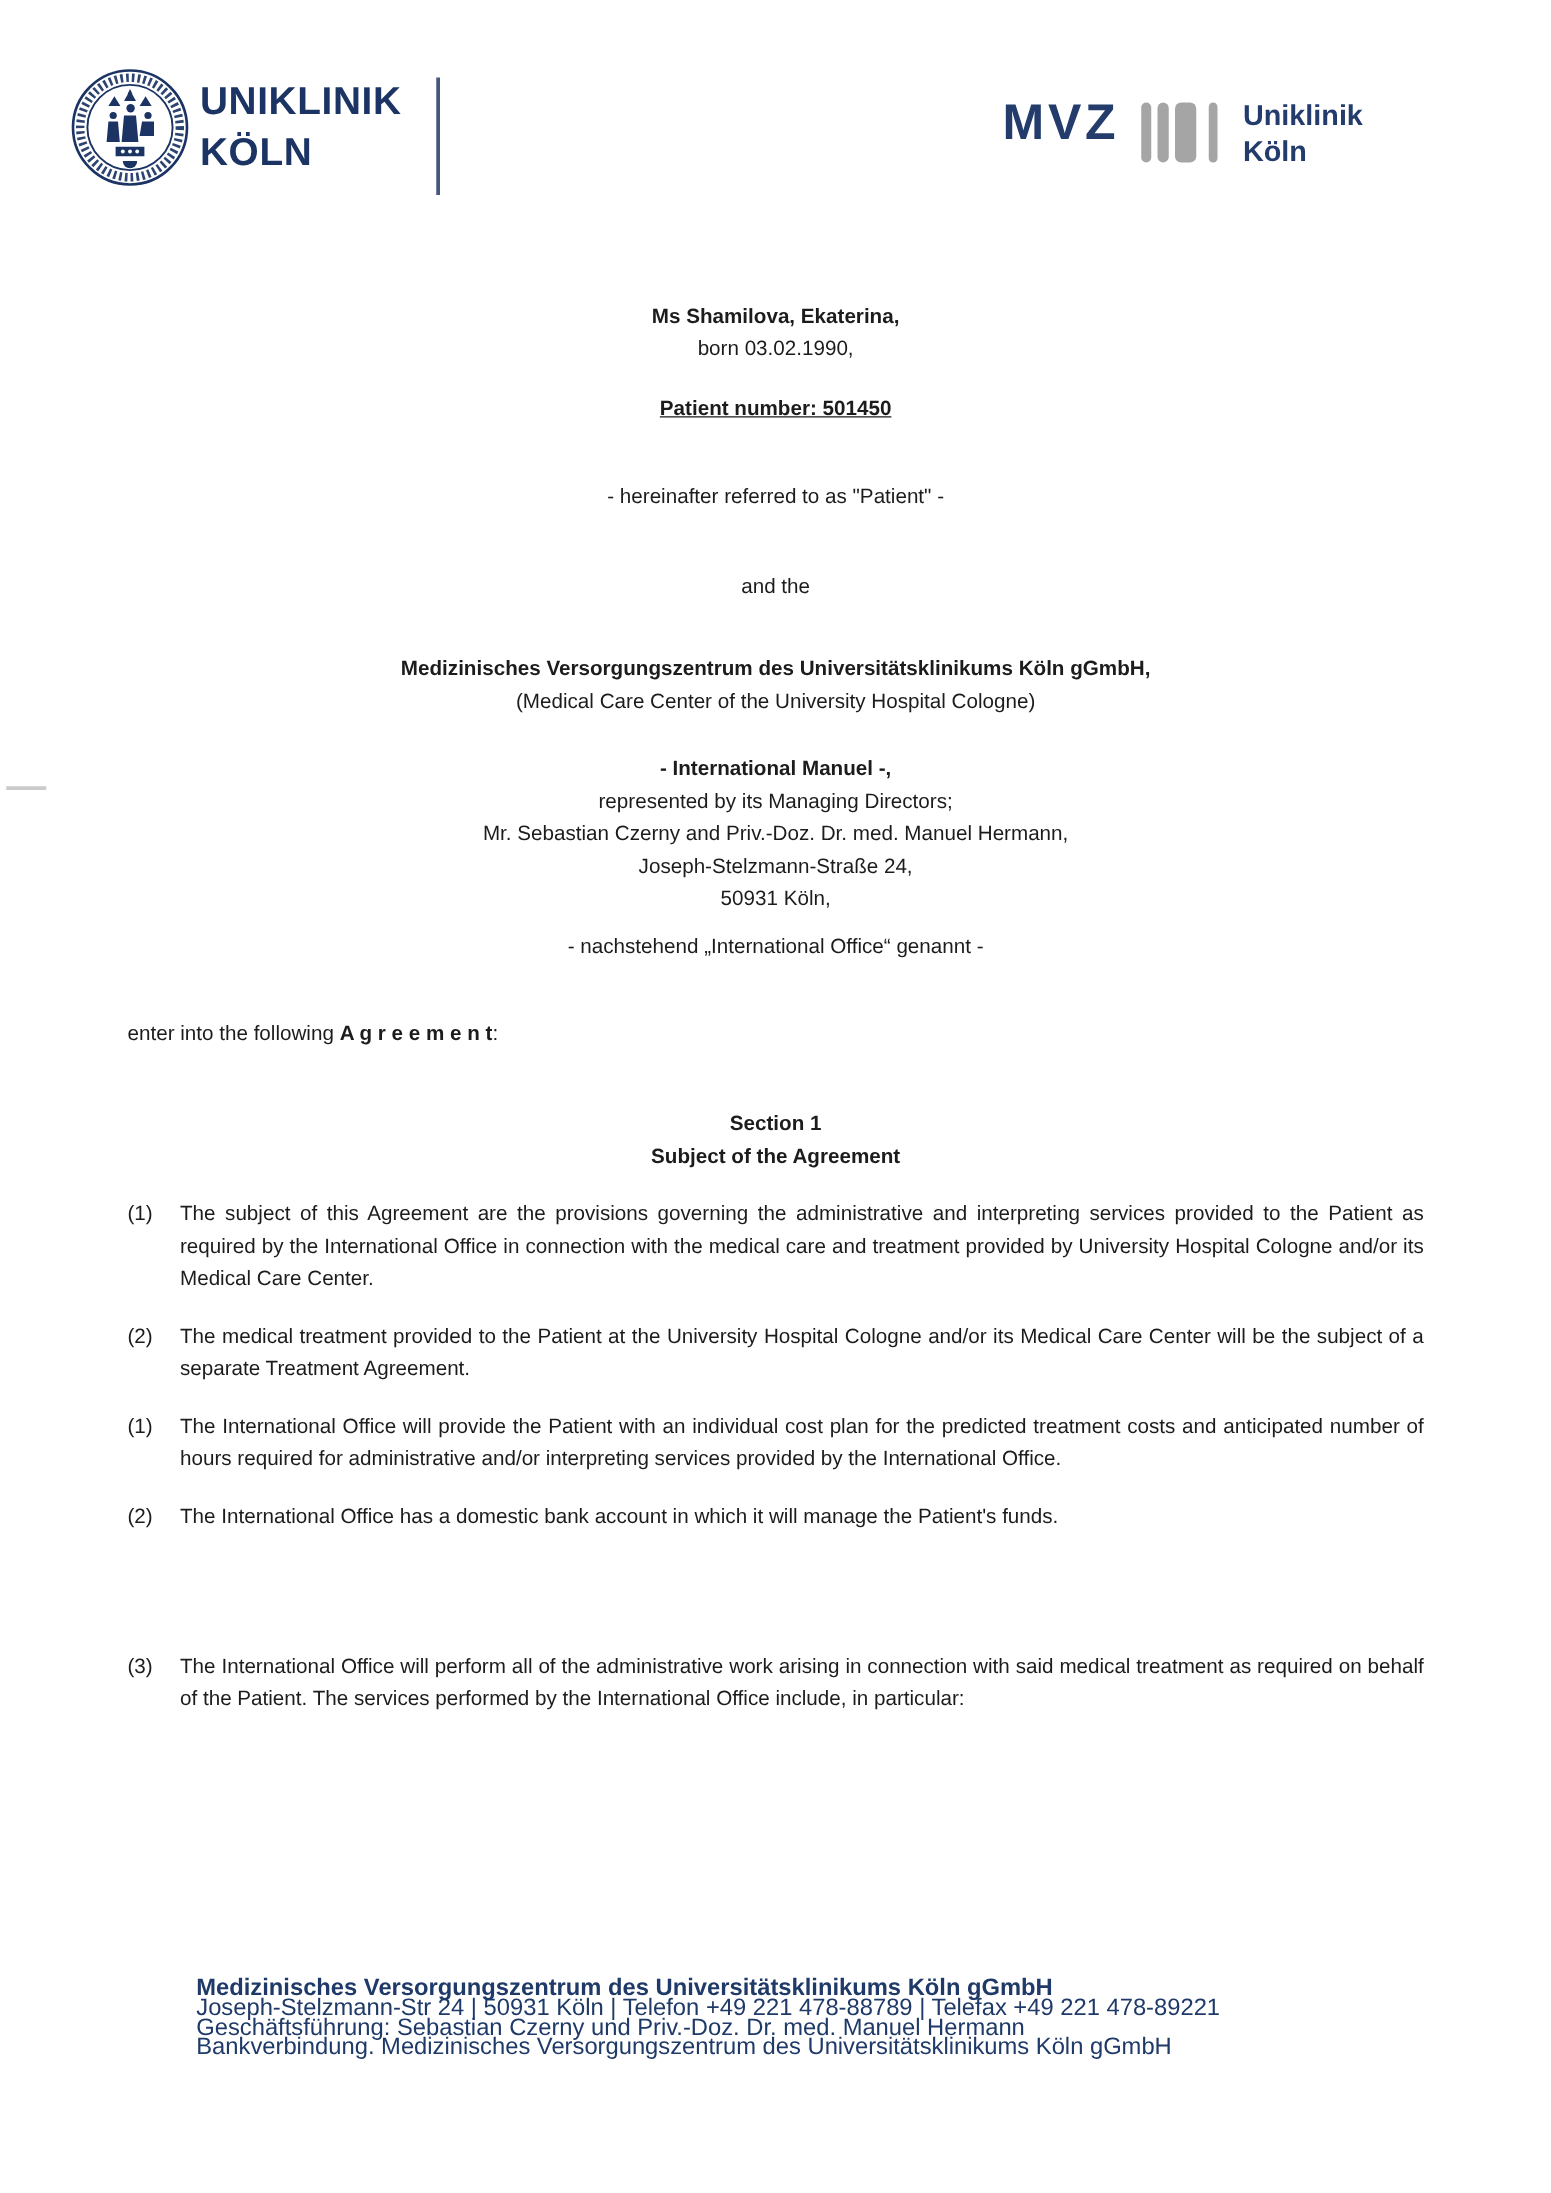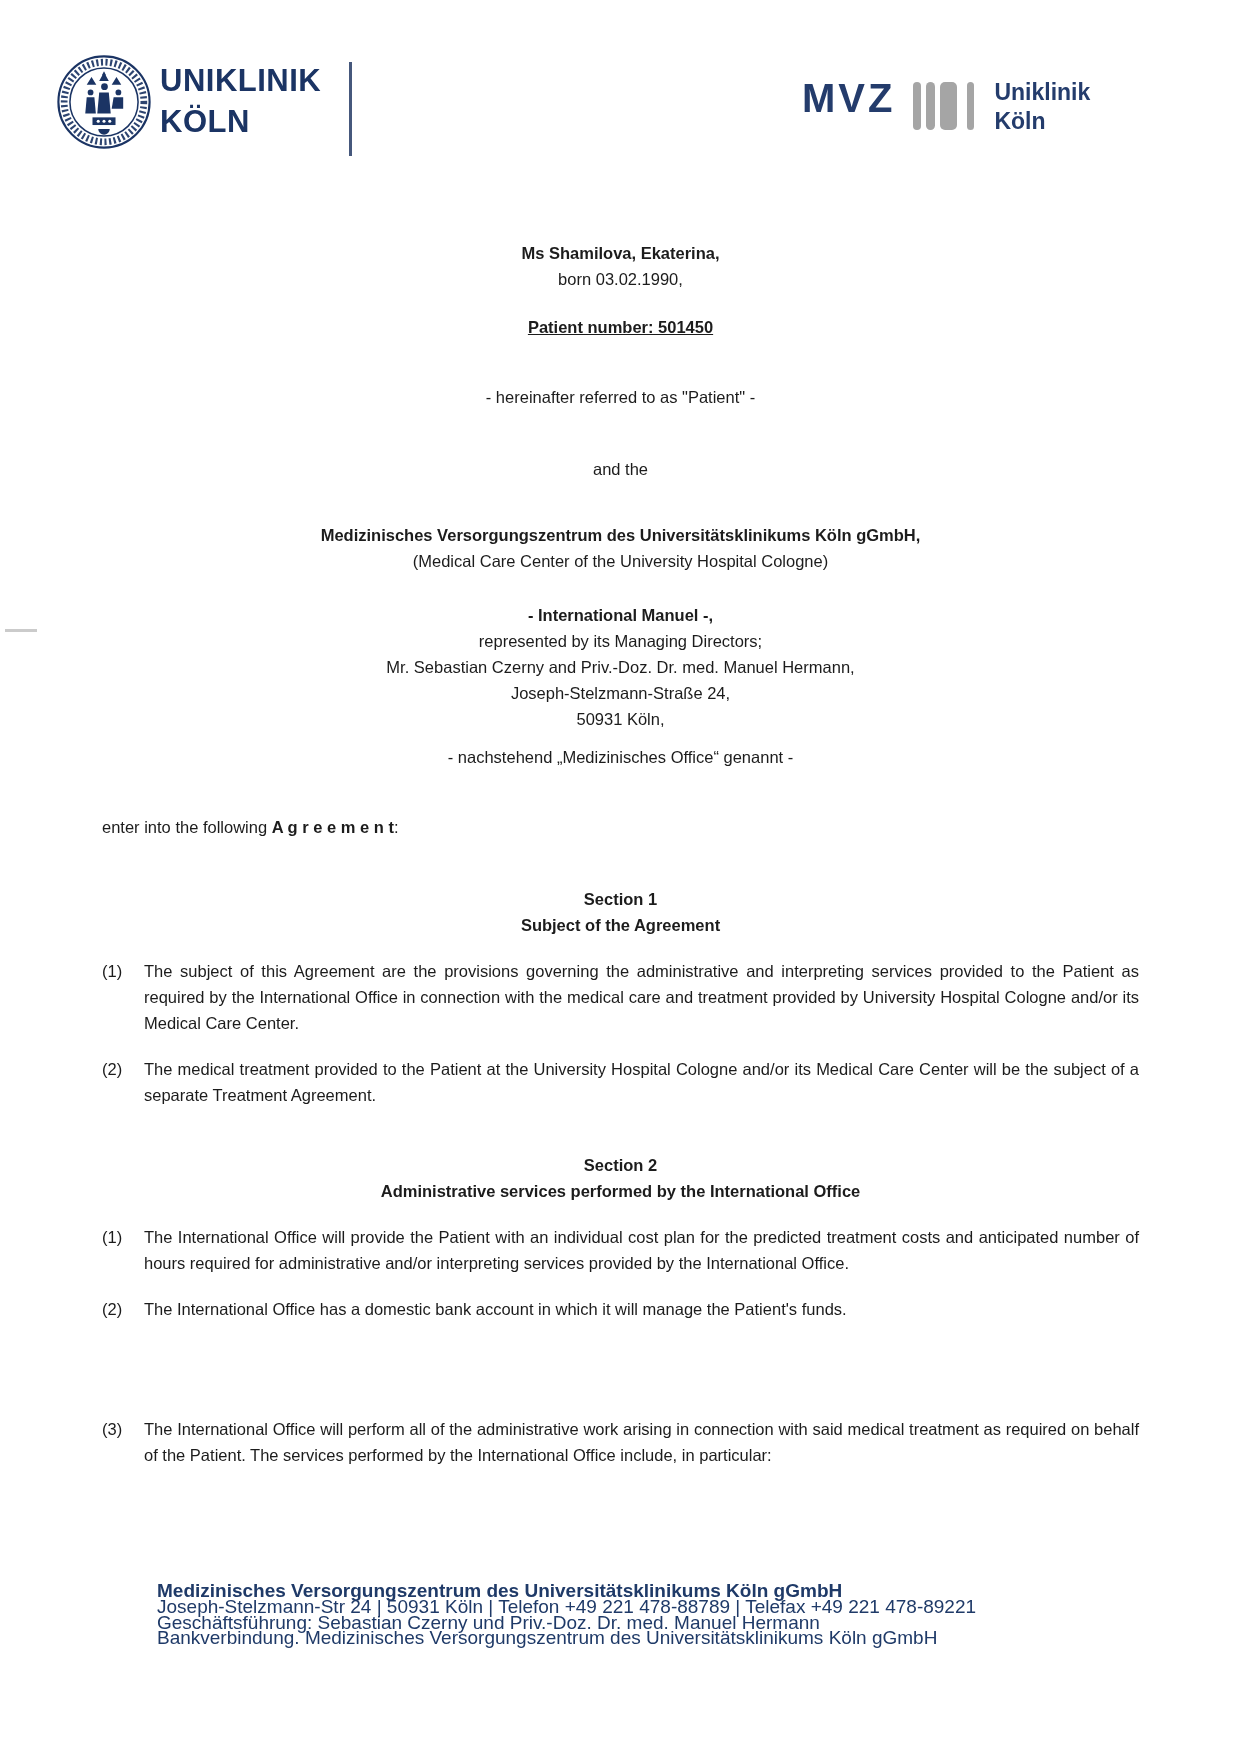"UNIKLINIK" .page { border-radius: none -> 17px }
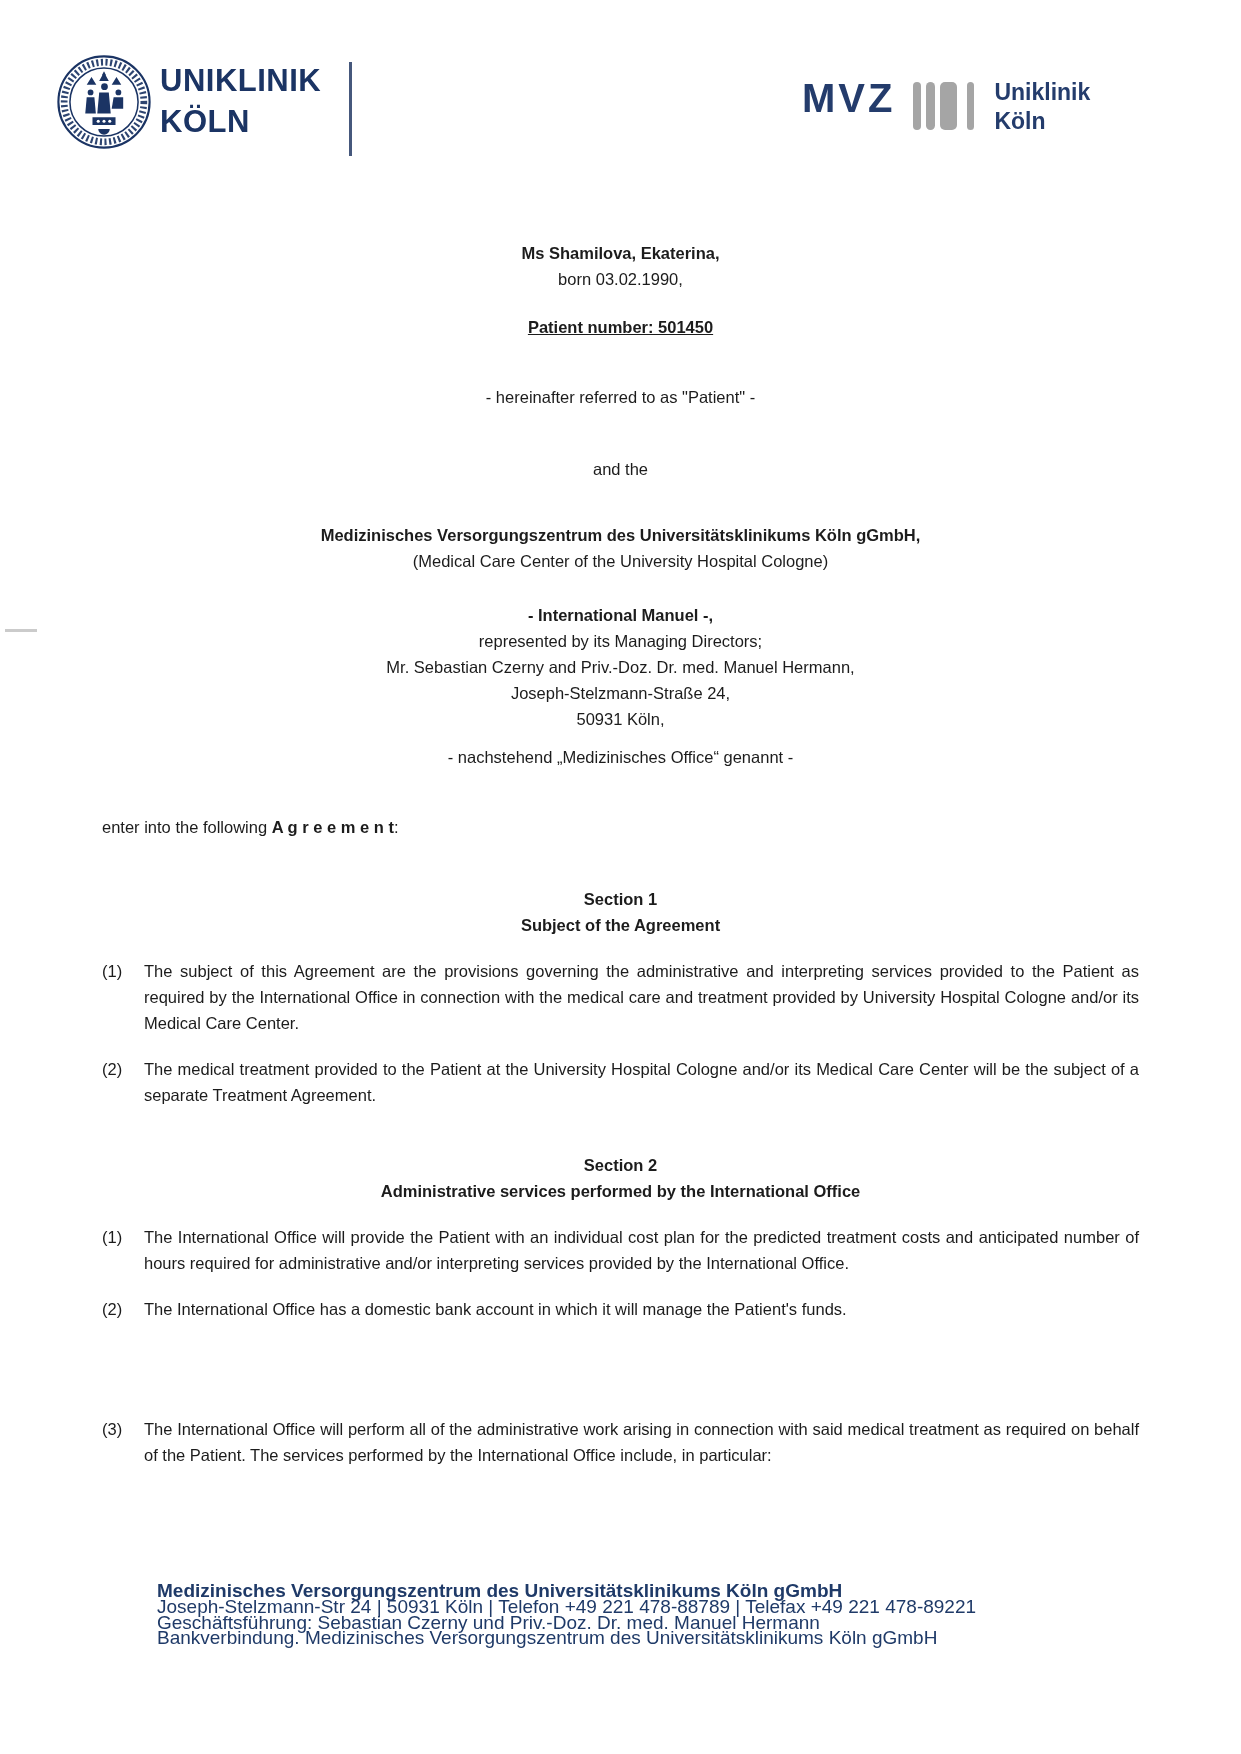"- nachstehend „Medizinisches Office“" div.center { text: Medizinisches -> International }
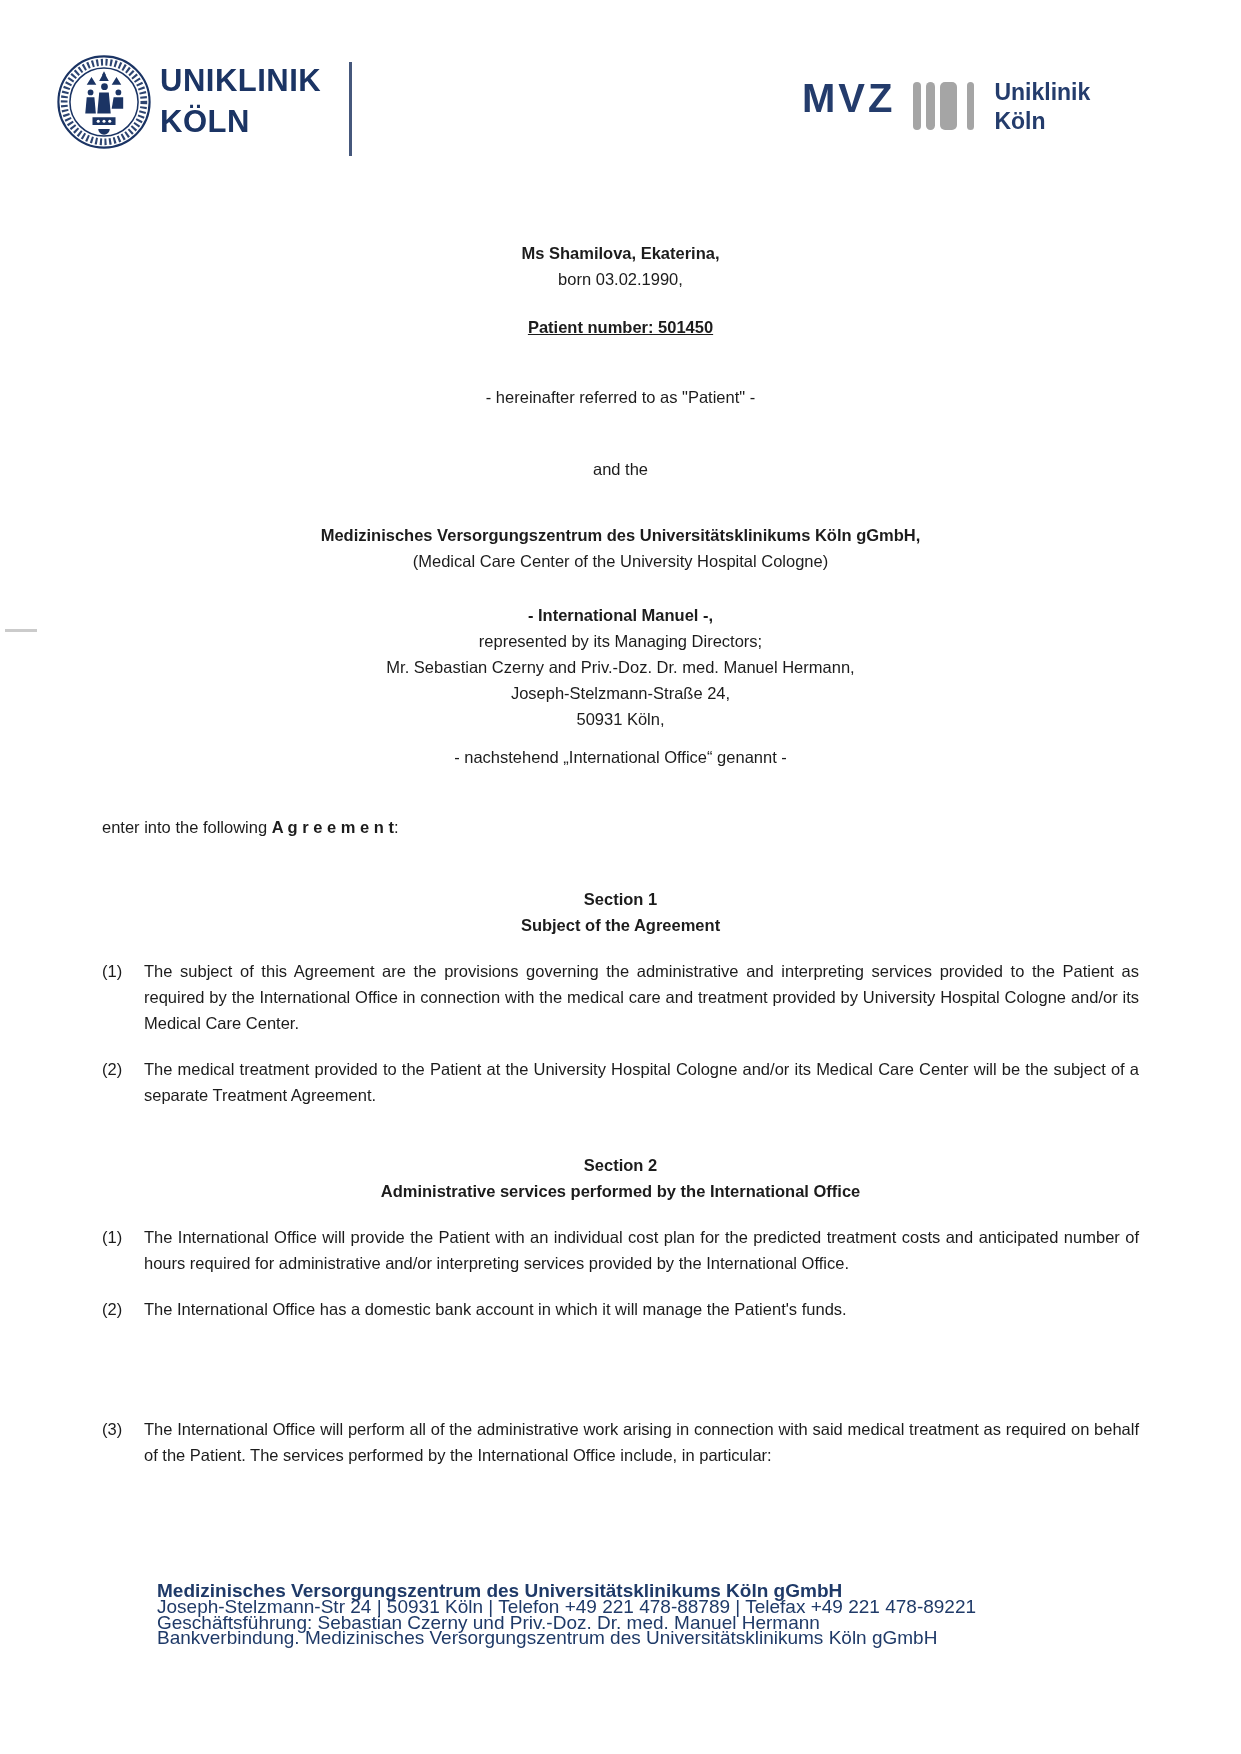"Section 2" div.section-heading { html: <div> <div>Section 2</div> <div>Administrative services performed by the International Office</div> </div> -> none }
